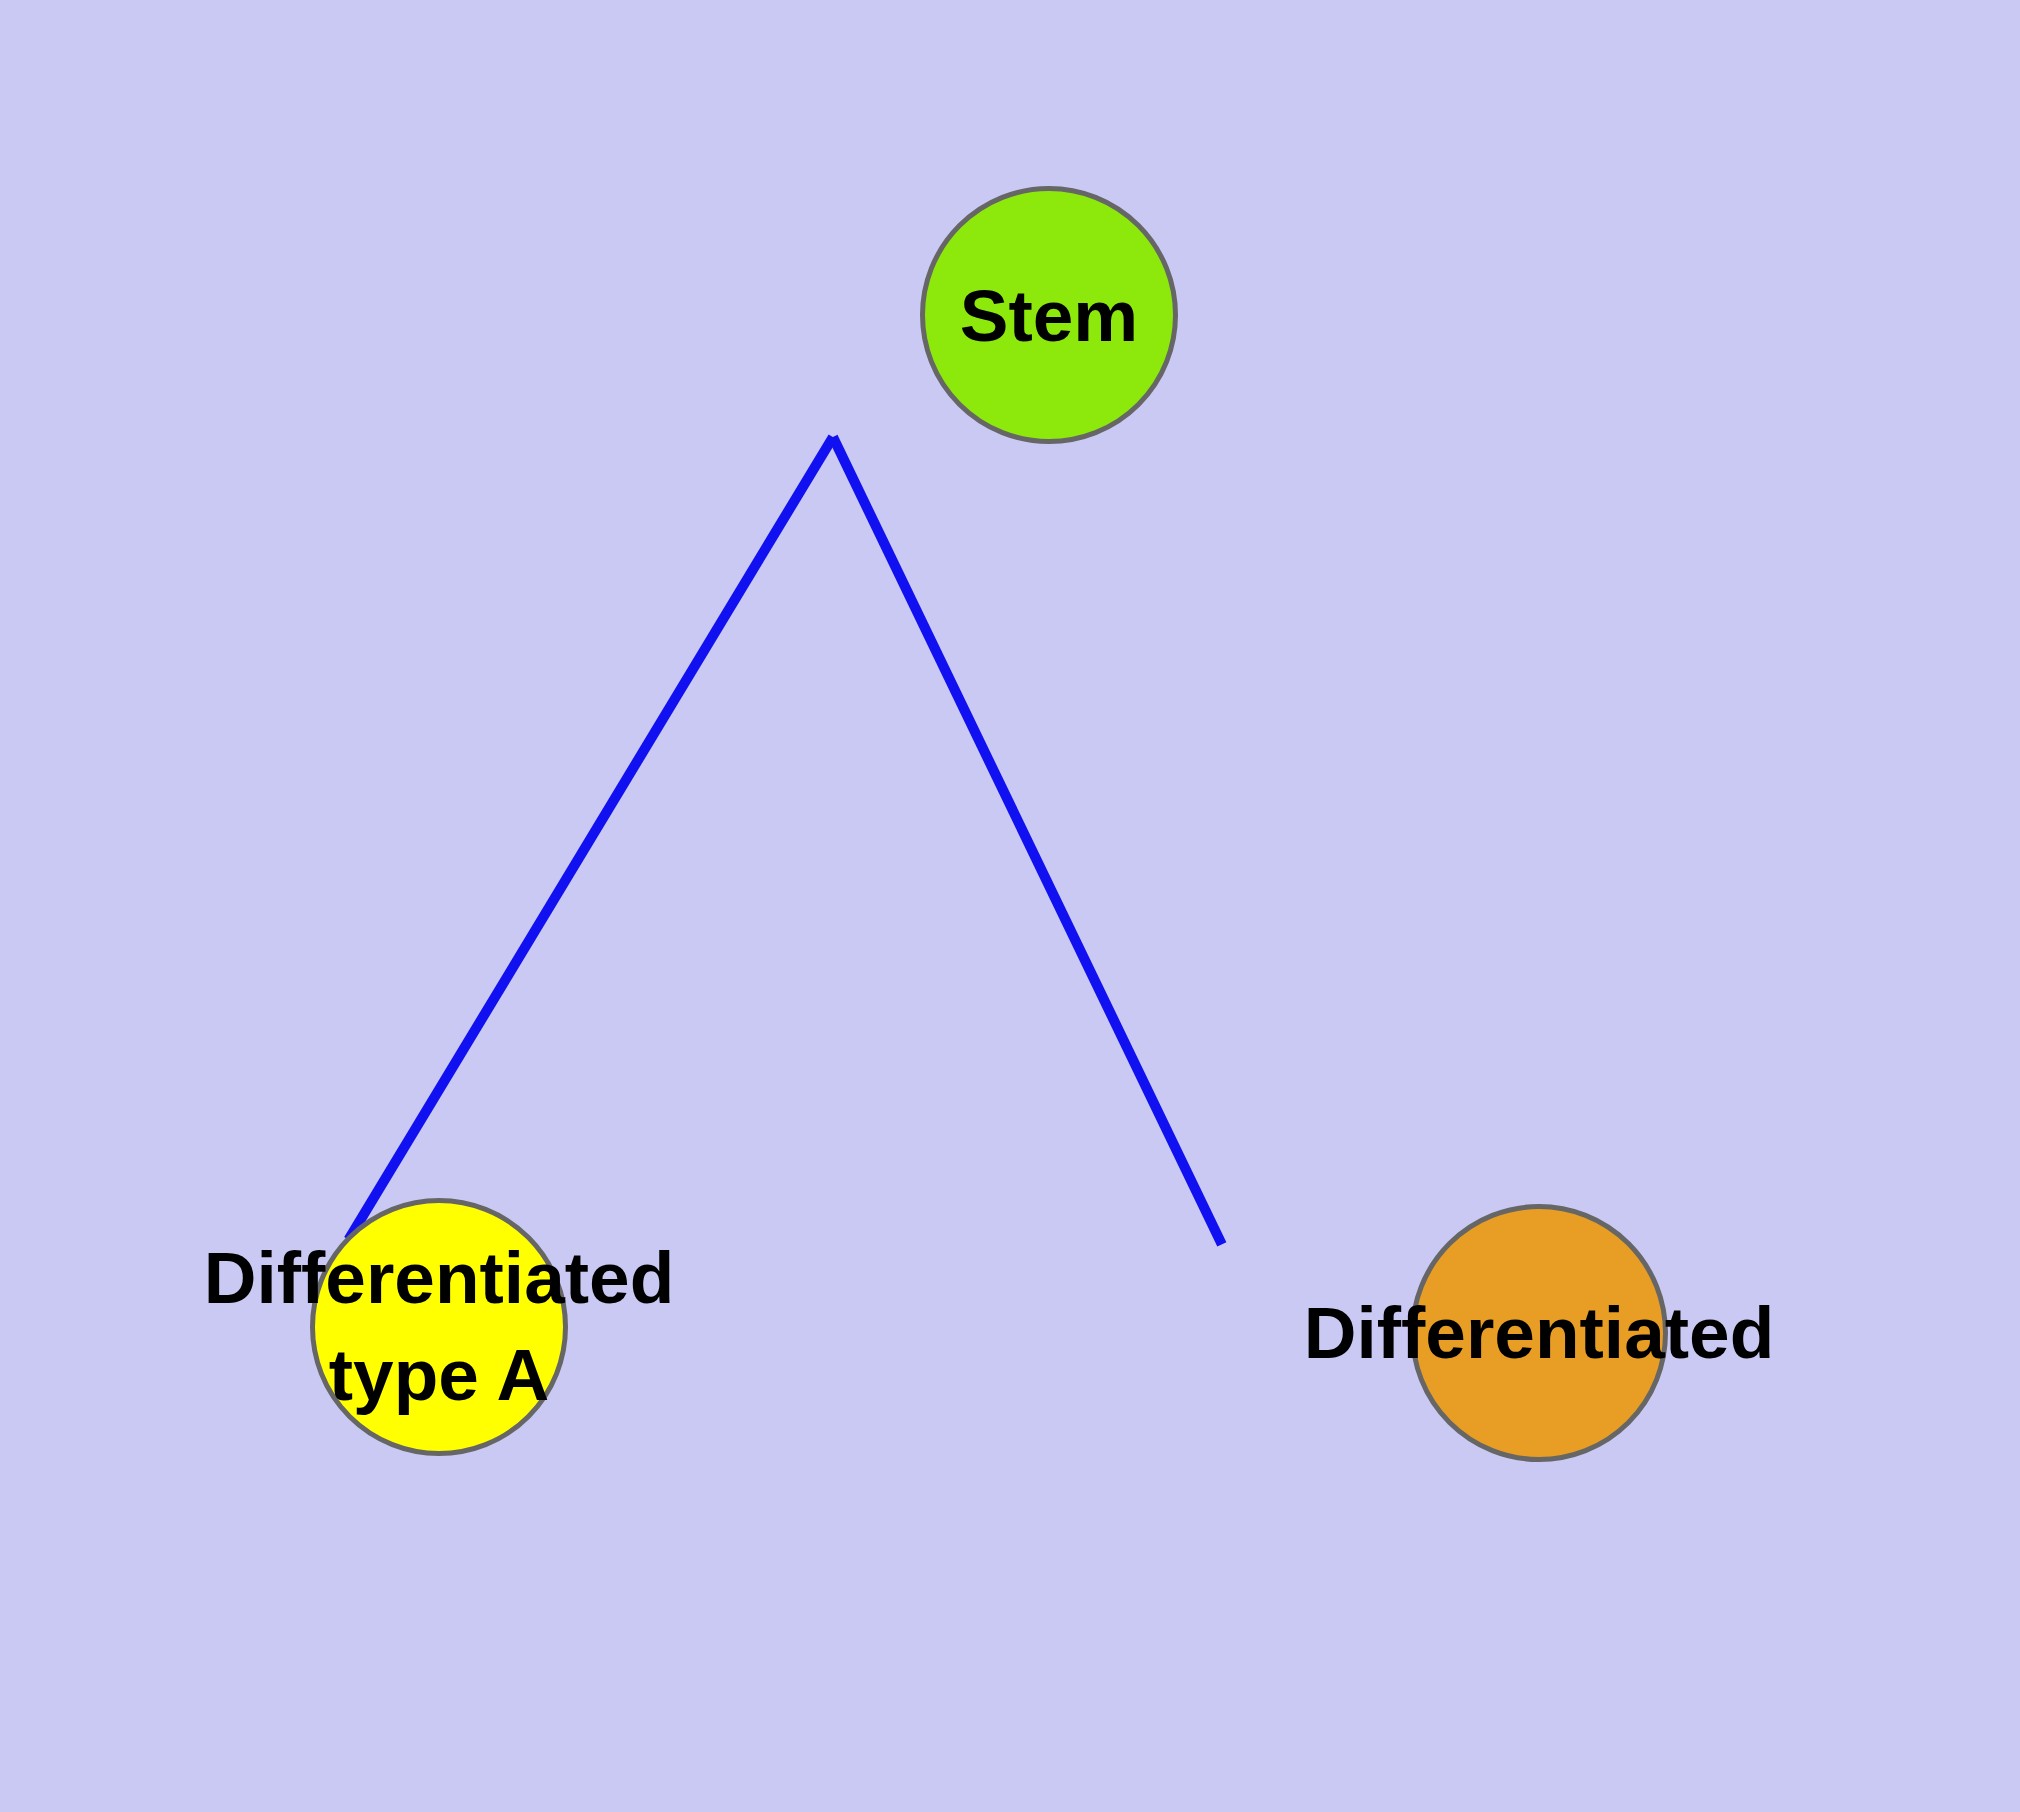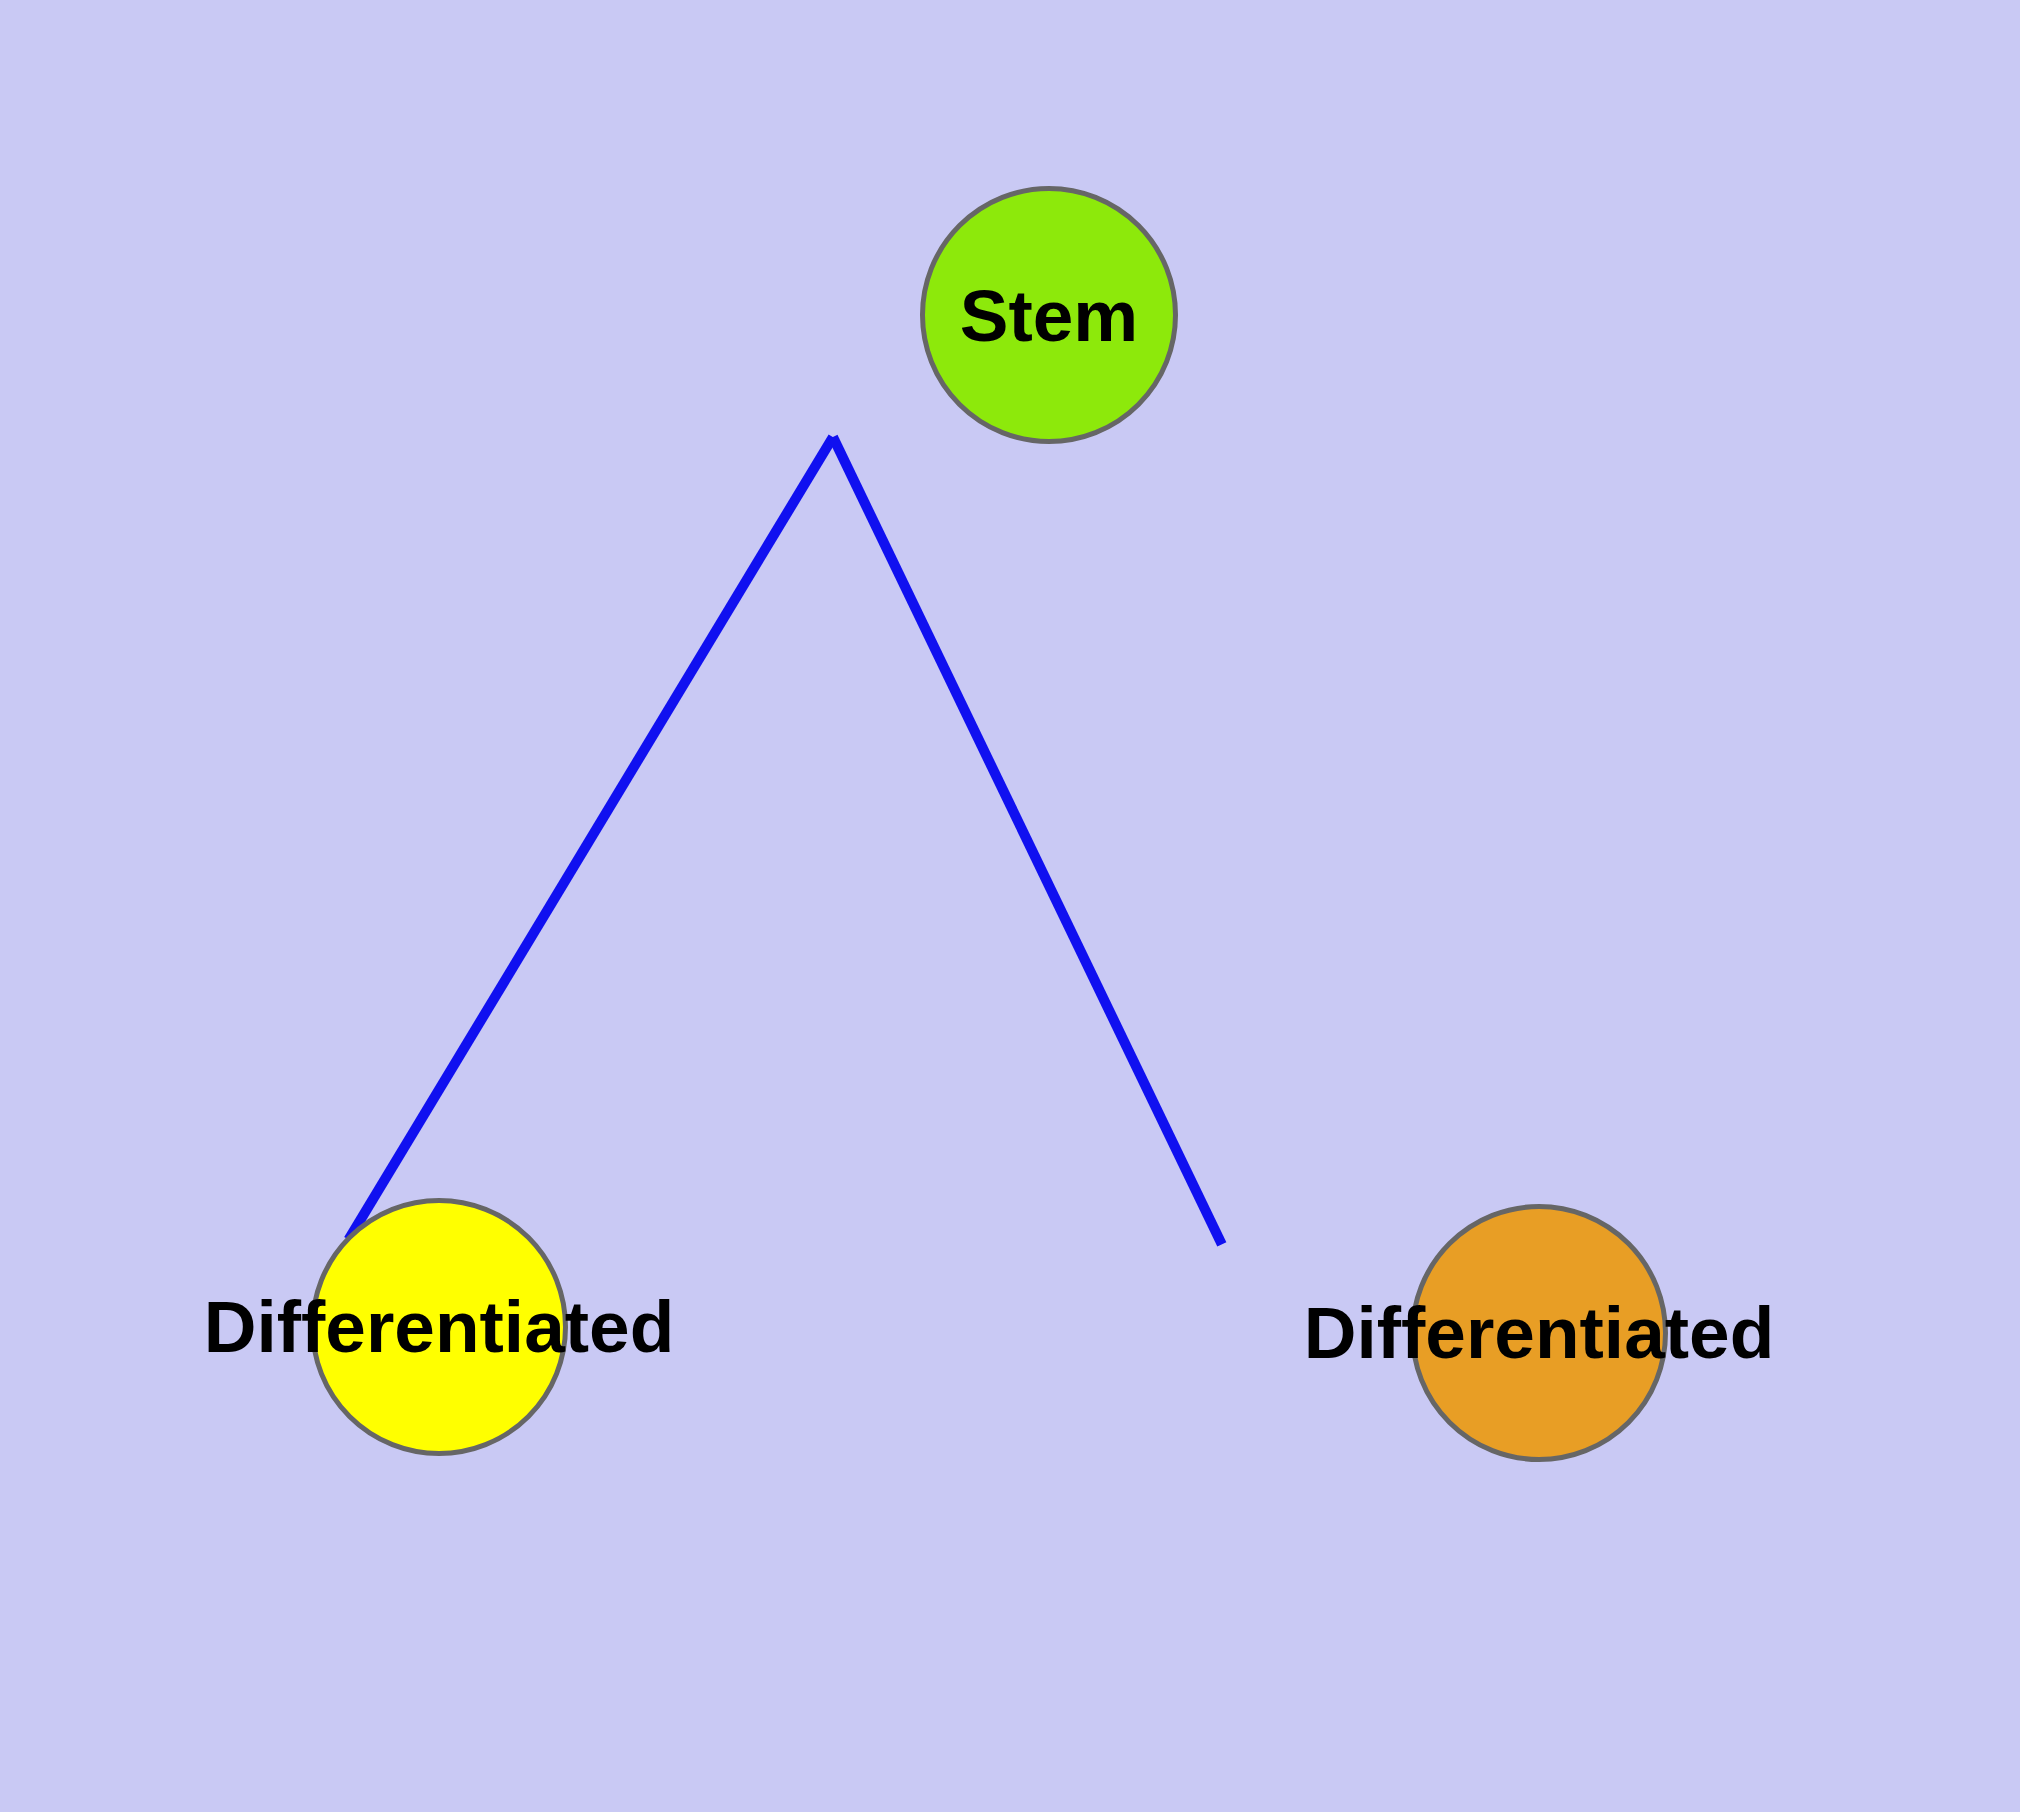"type A" div { html: none -> <div>type A</div> }
